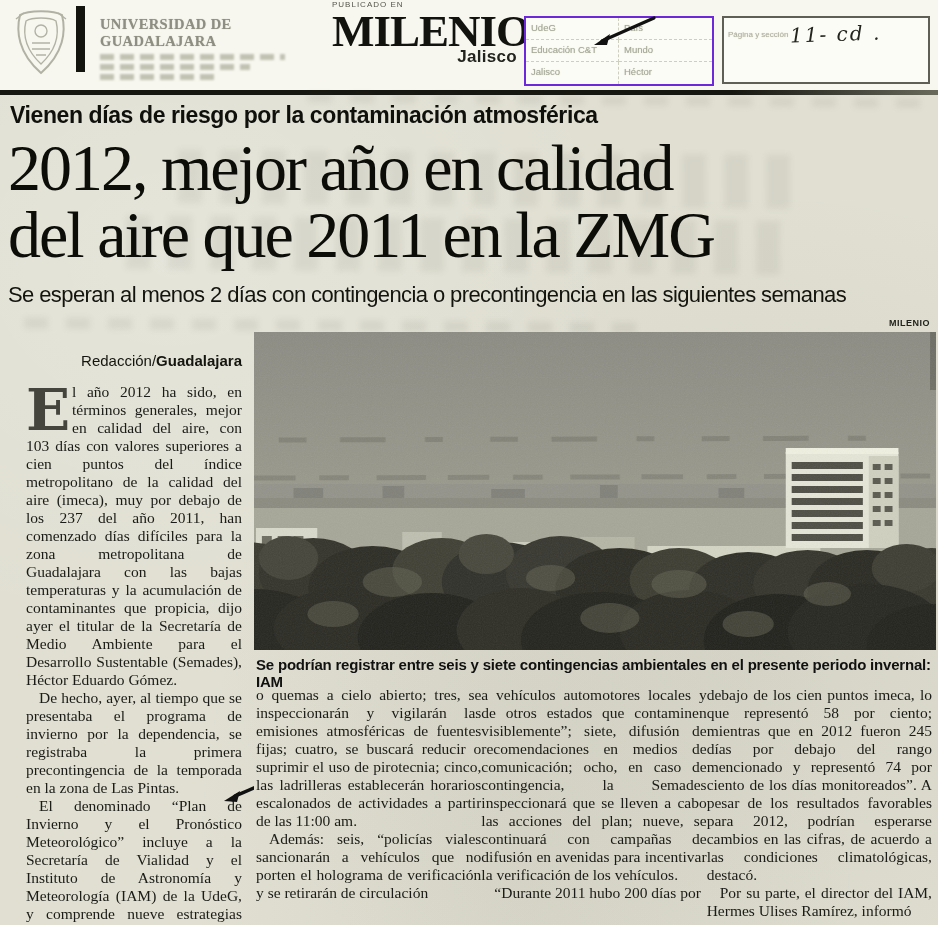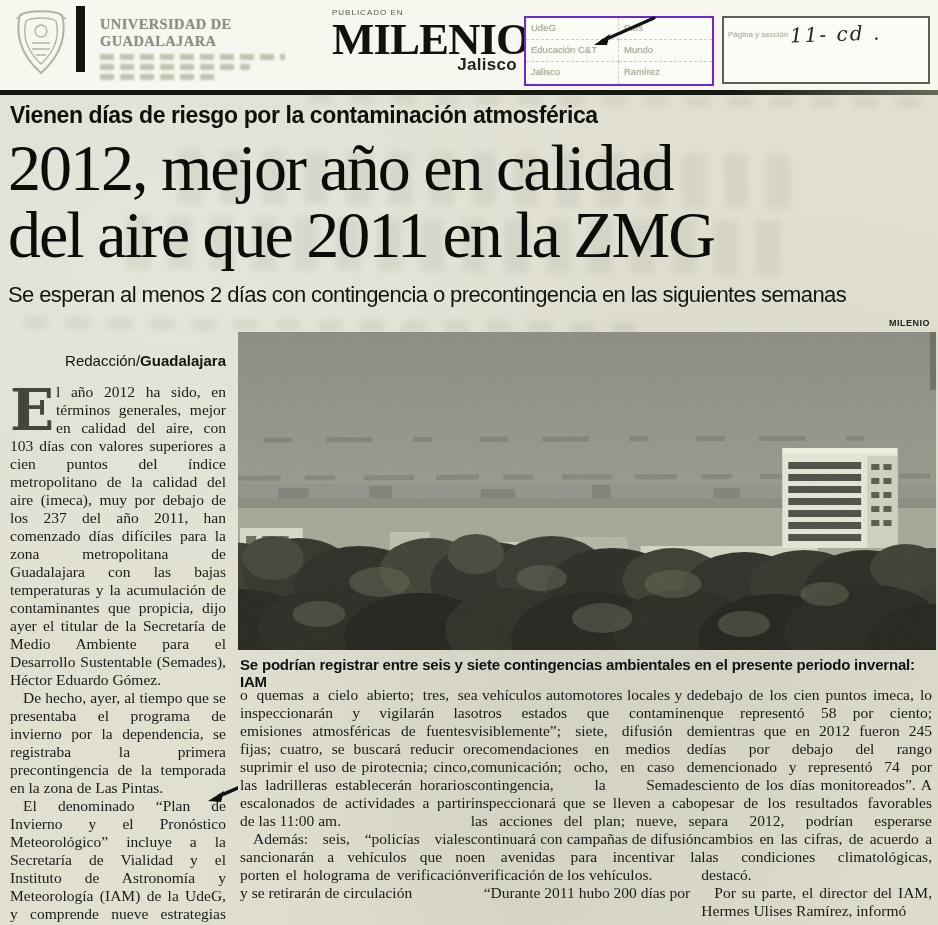"PUBLICADO EN" .brandblock { top: 8px -> 0 }
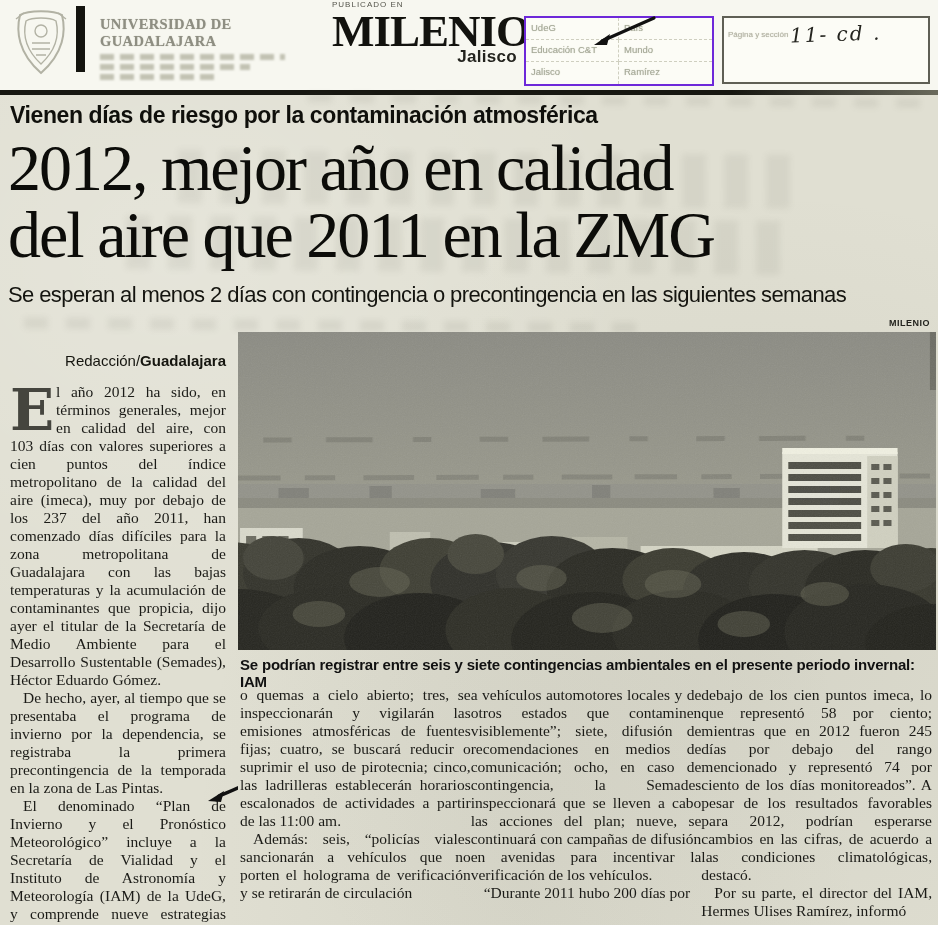"Ramírez" div.cell { text: Ramírez -> Héctor }
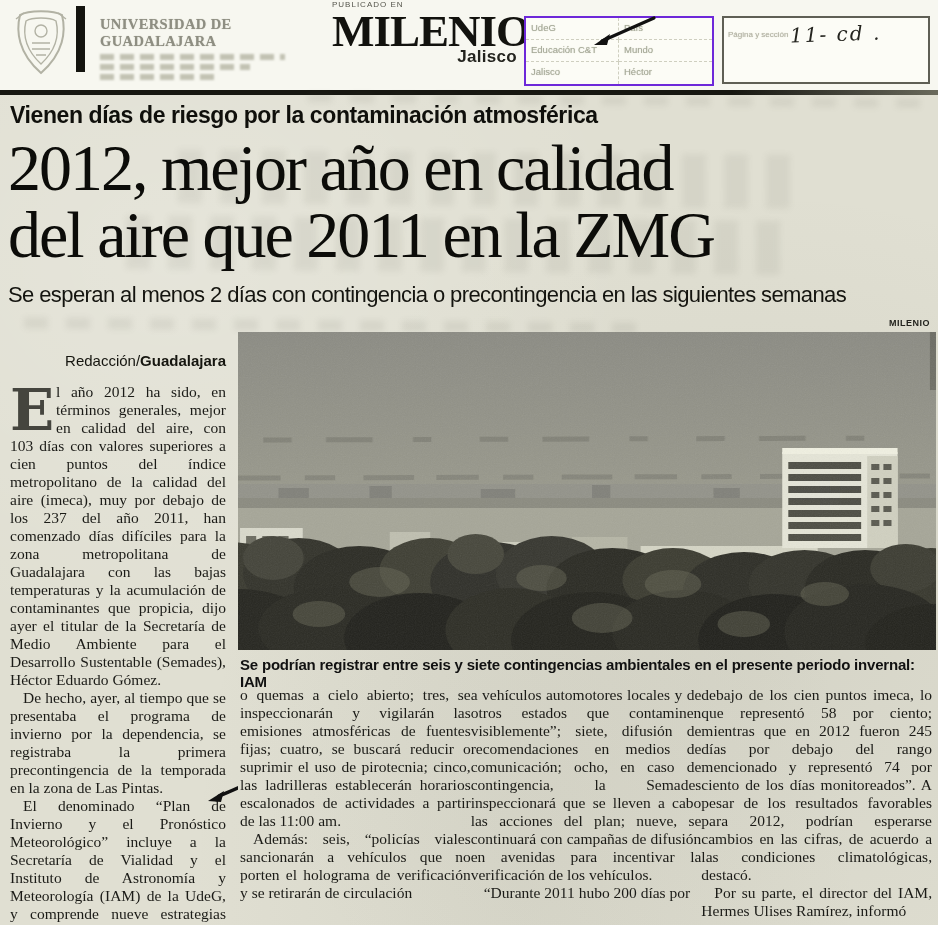"Redacción/Guadalajara" .col1 { margin-left: none -> 16px }
